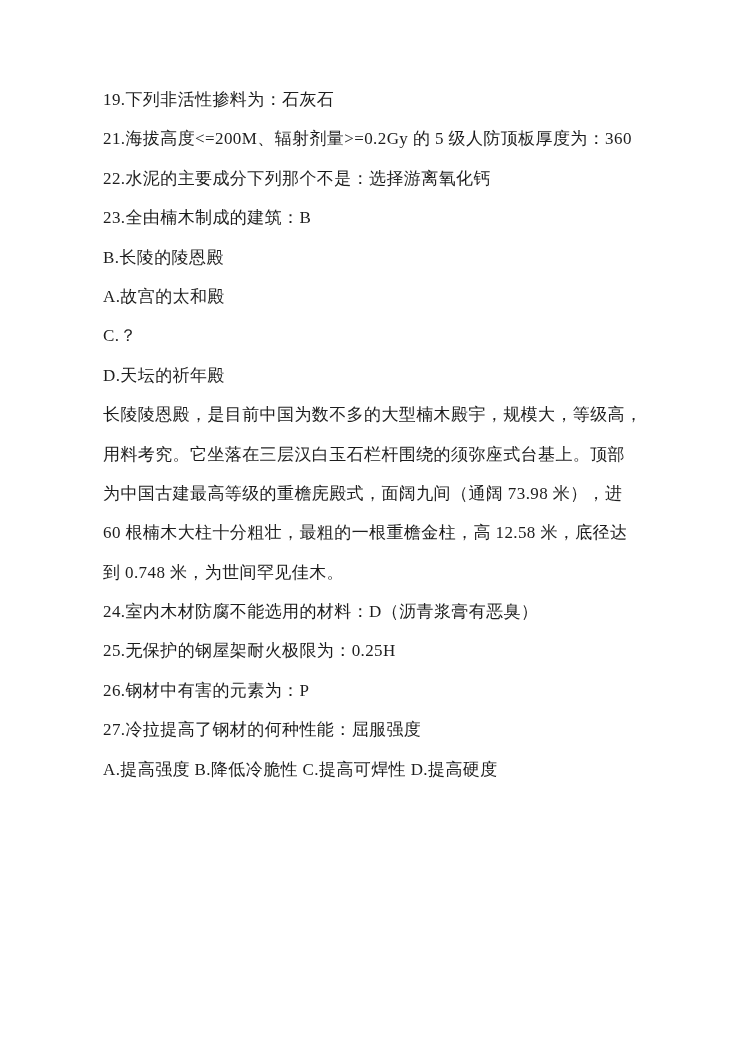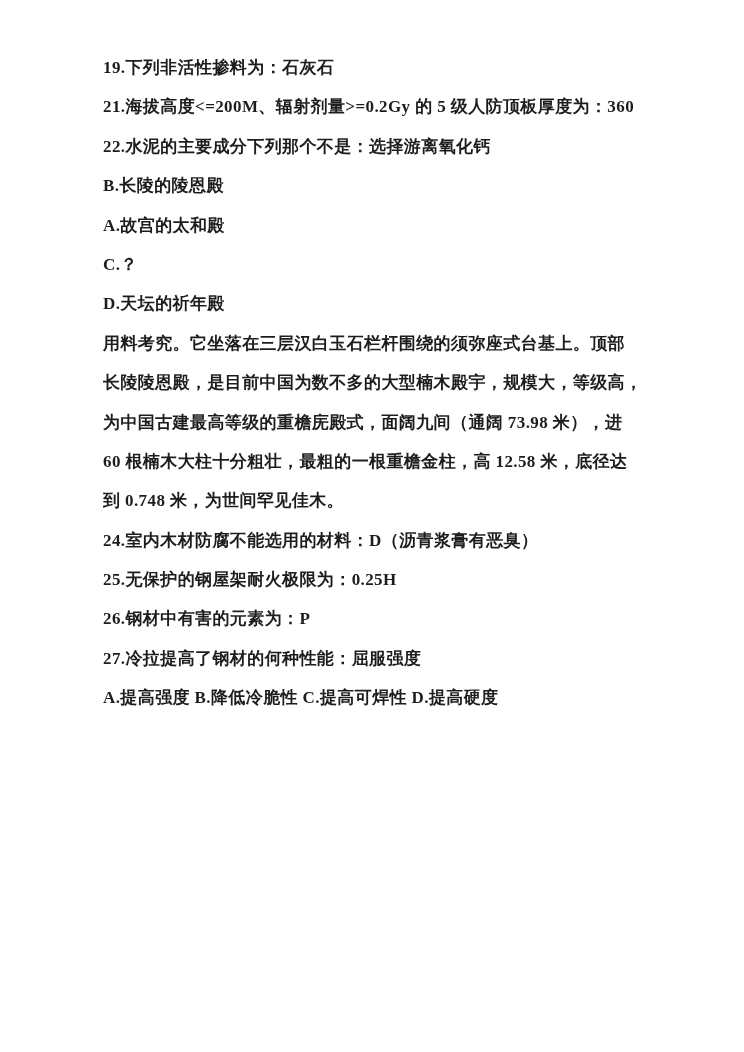"19.下列非活性掺料为：石灰石" .page { font-weight: bold -> none; padding: 48px 96px 0 103px -> 80px 96px 0 103px }
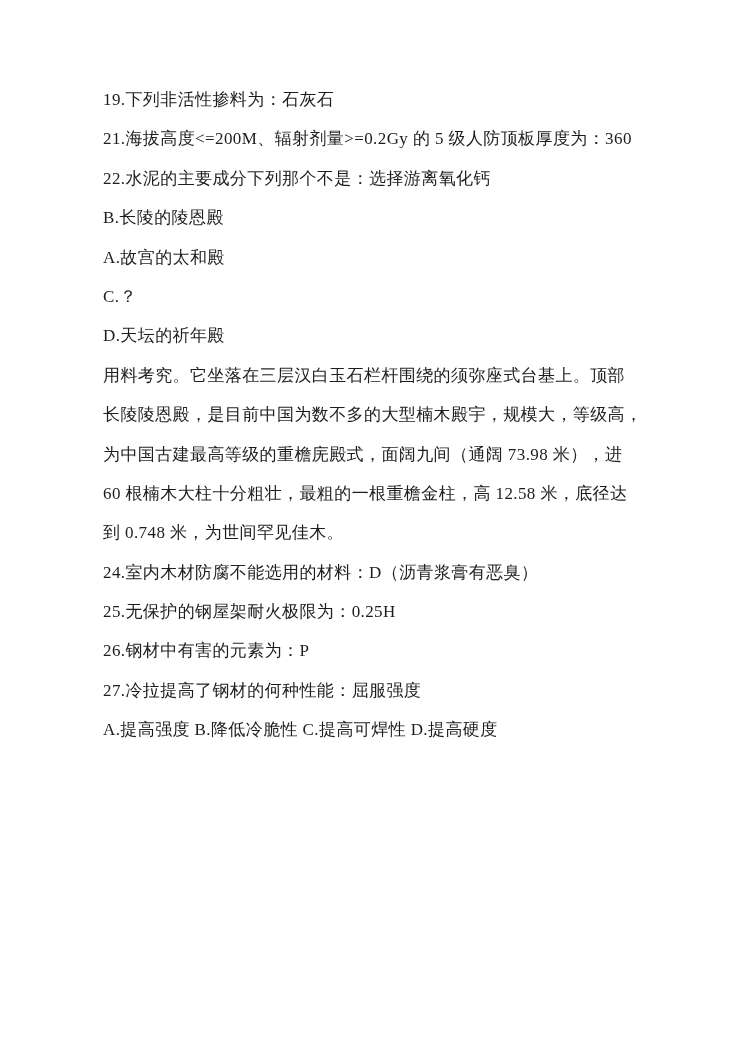"23.全由楠木制成的建筑：B" div.line { html: none -> <div>23.全由楠木制成的建筑：B</div> }
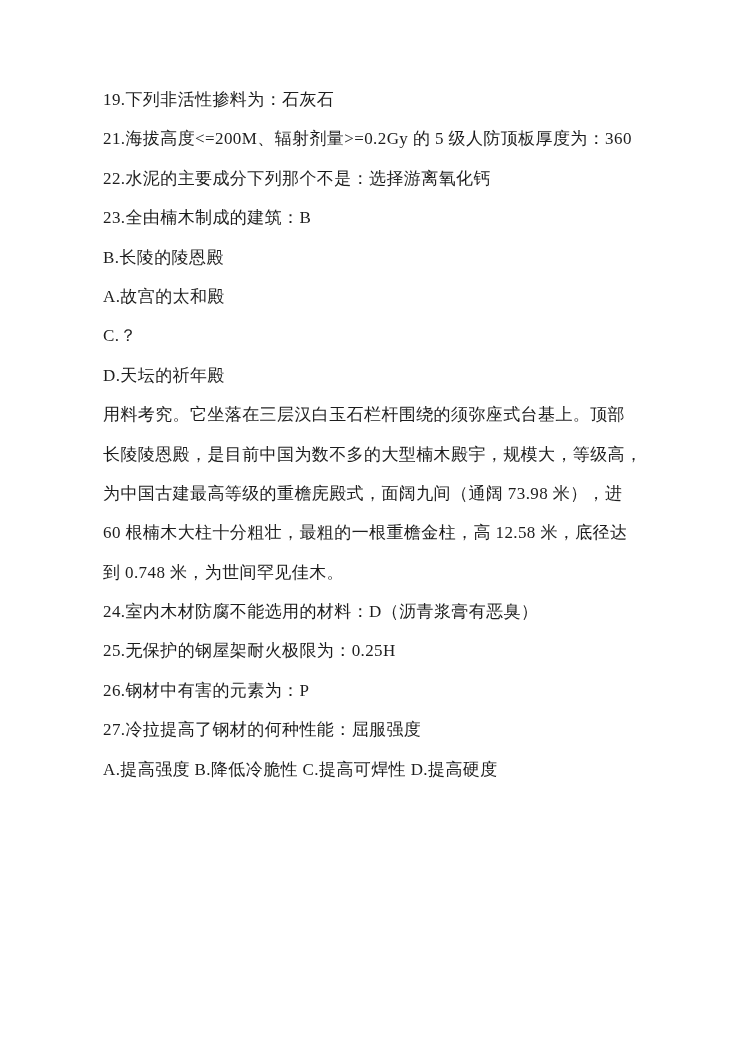"用料考究。它坐落在三层汉白玉石栏杆围绕的须弥座式台基上。顶部" div.line { order: before "长陵陵恩殿，是目前中国为数不多的大型楠木殿宇，规模大，等级高，" -> after "长陵陵恩殿，是目前中国为数不多的大型楠木殿宇，规模大，等级高，" }
